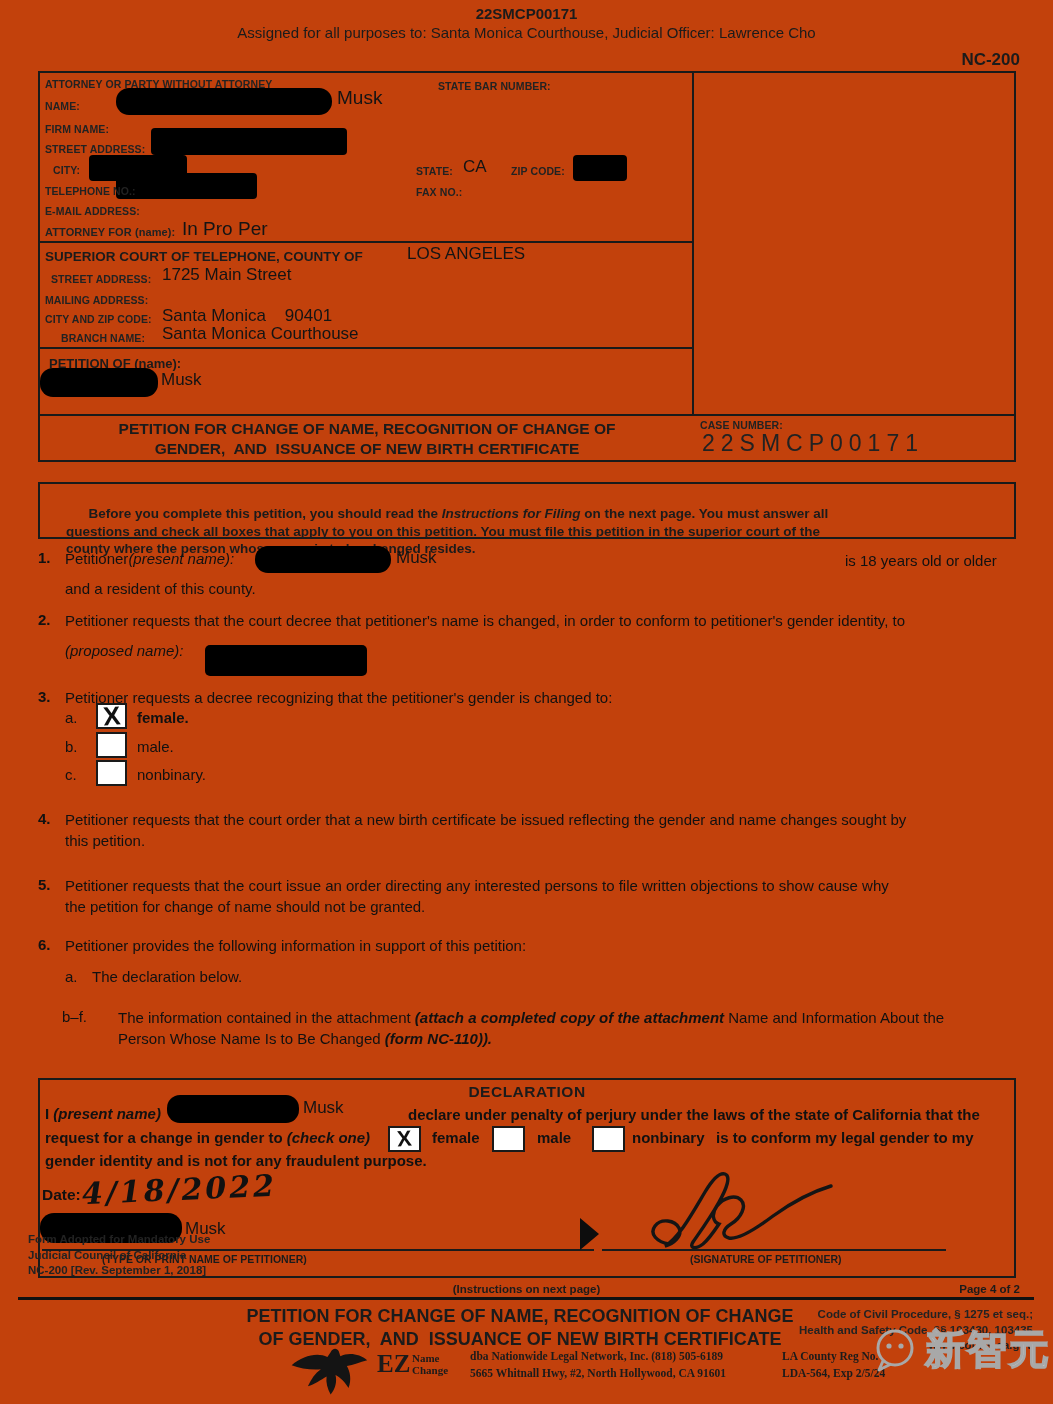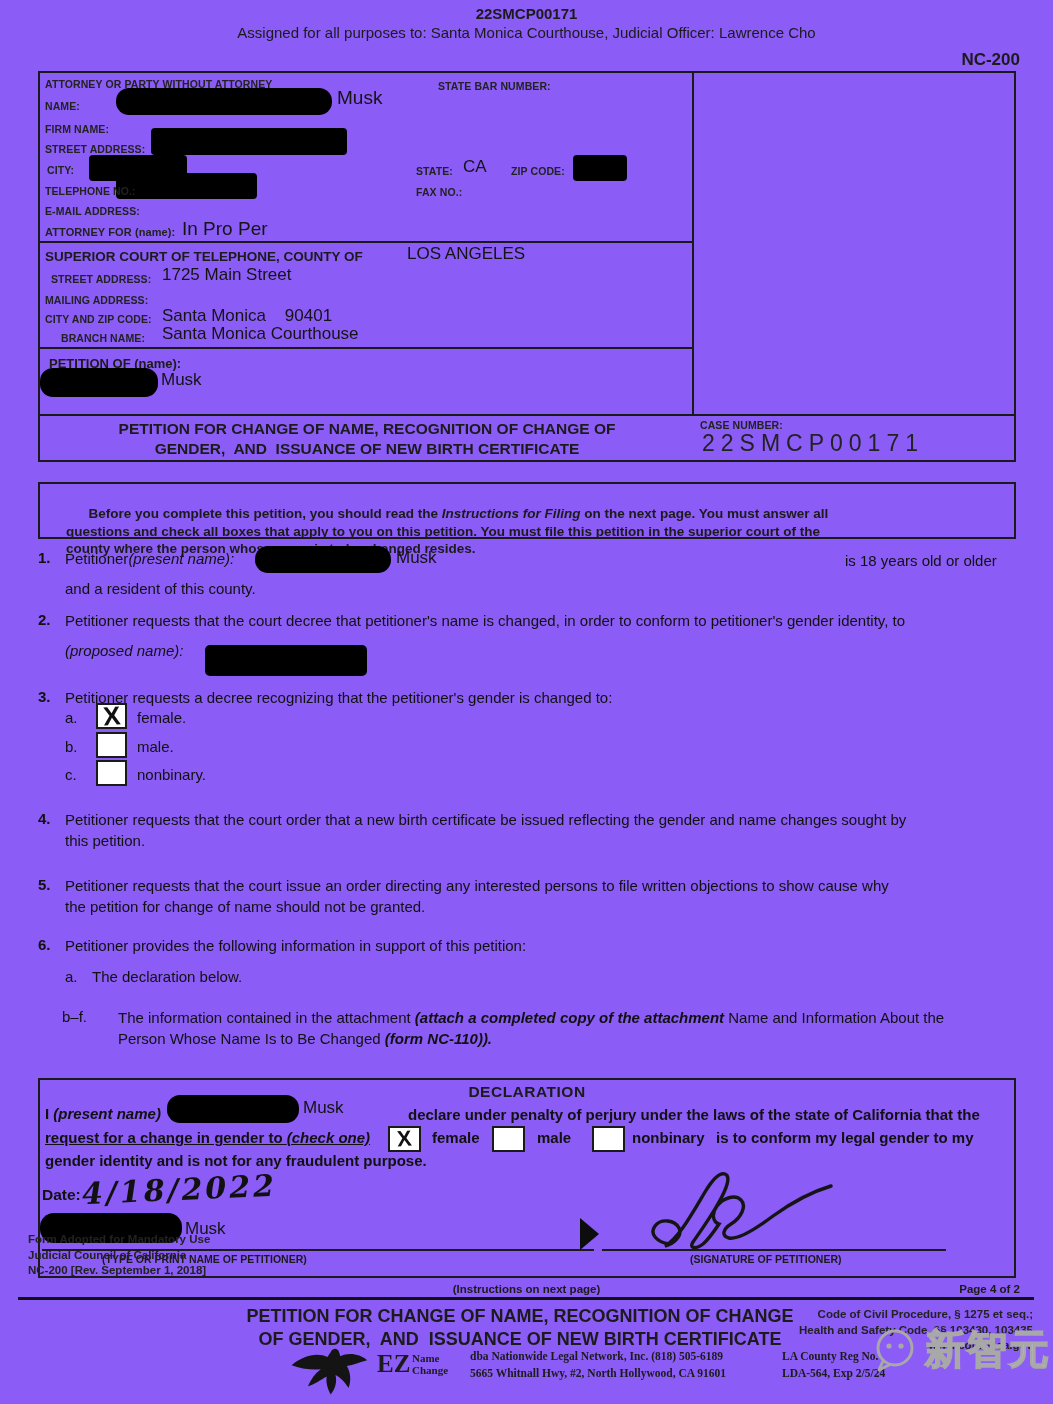"22SMCP00171" .page { background: #8b5cf6 -> #c2410c }
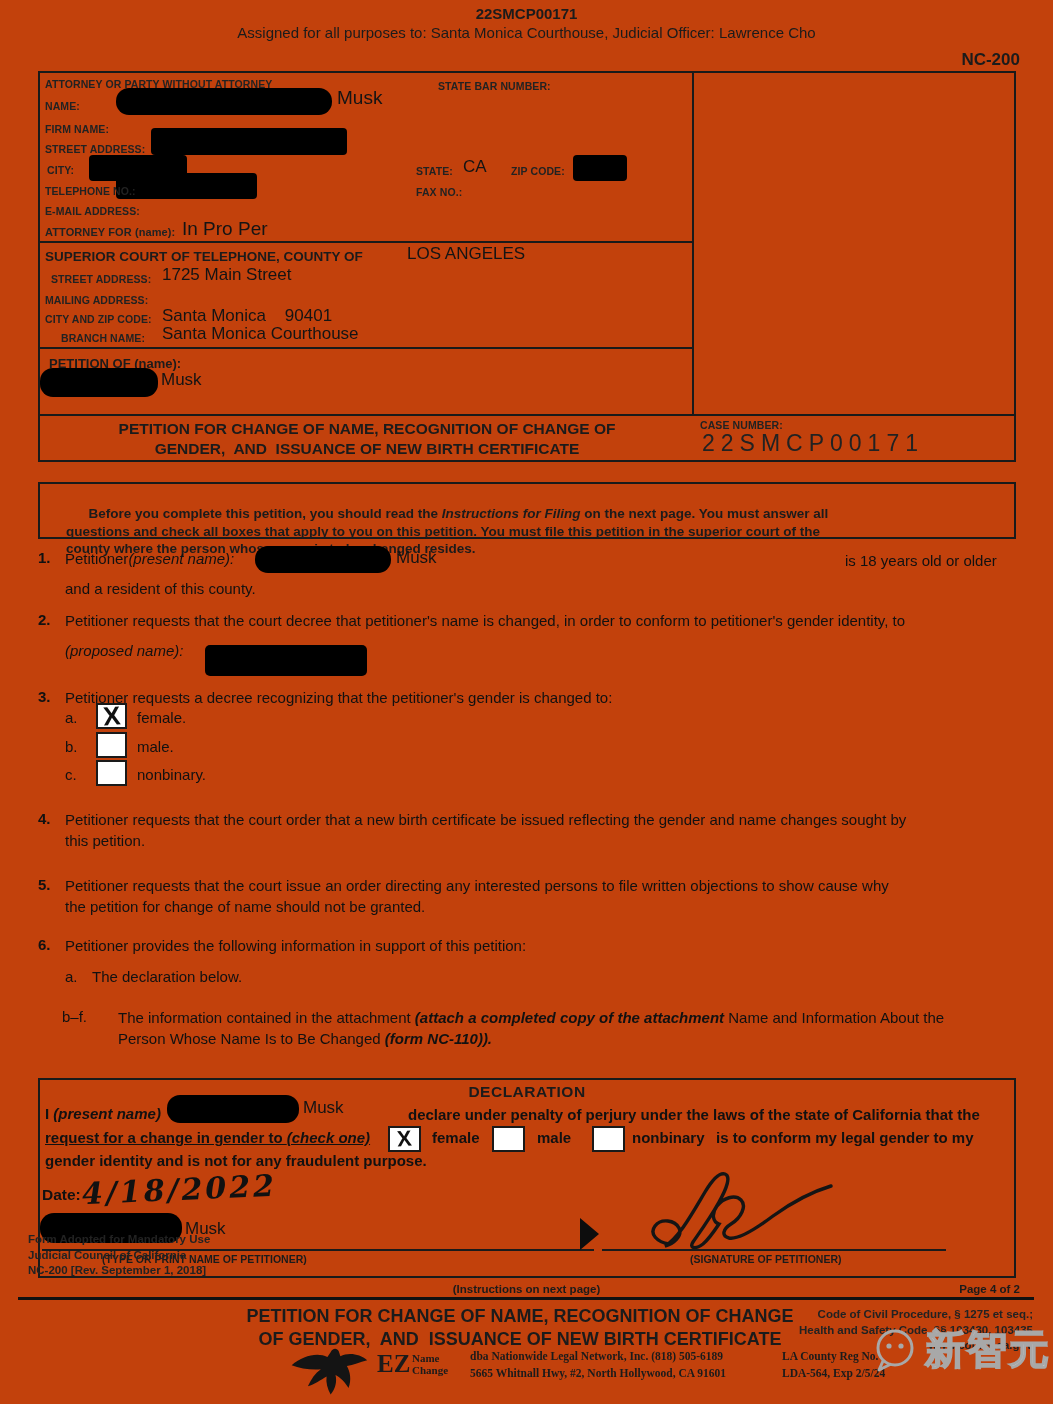"CITY:" div.abs { left: 7px -> 13px }
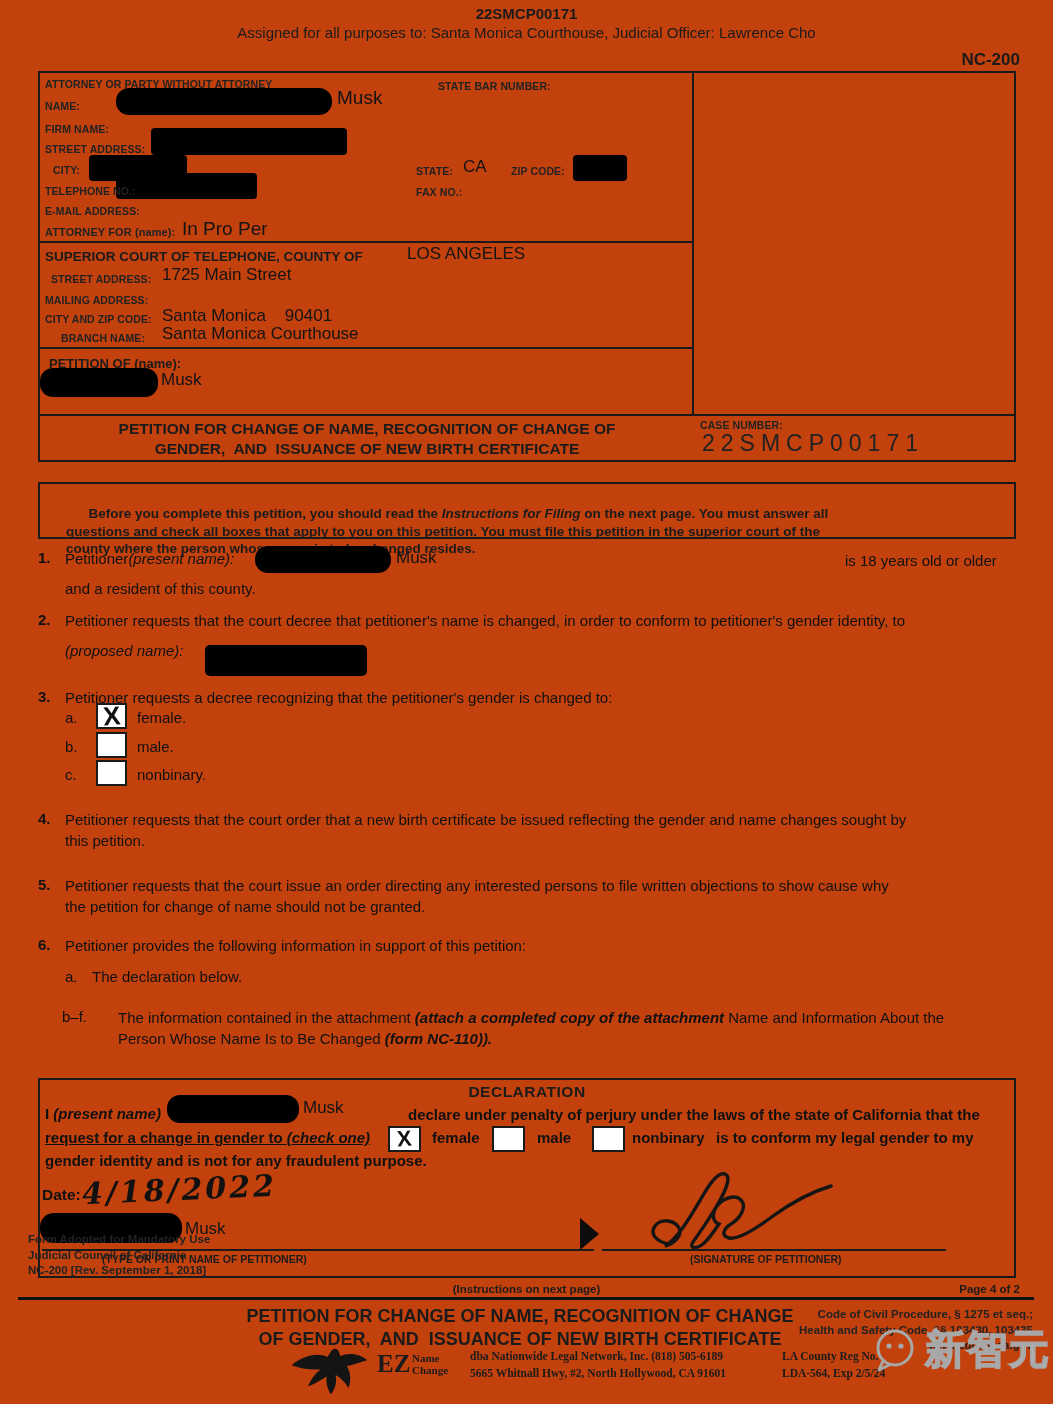"female." div.abs { font-weight: none -> bold }
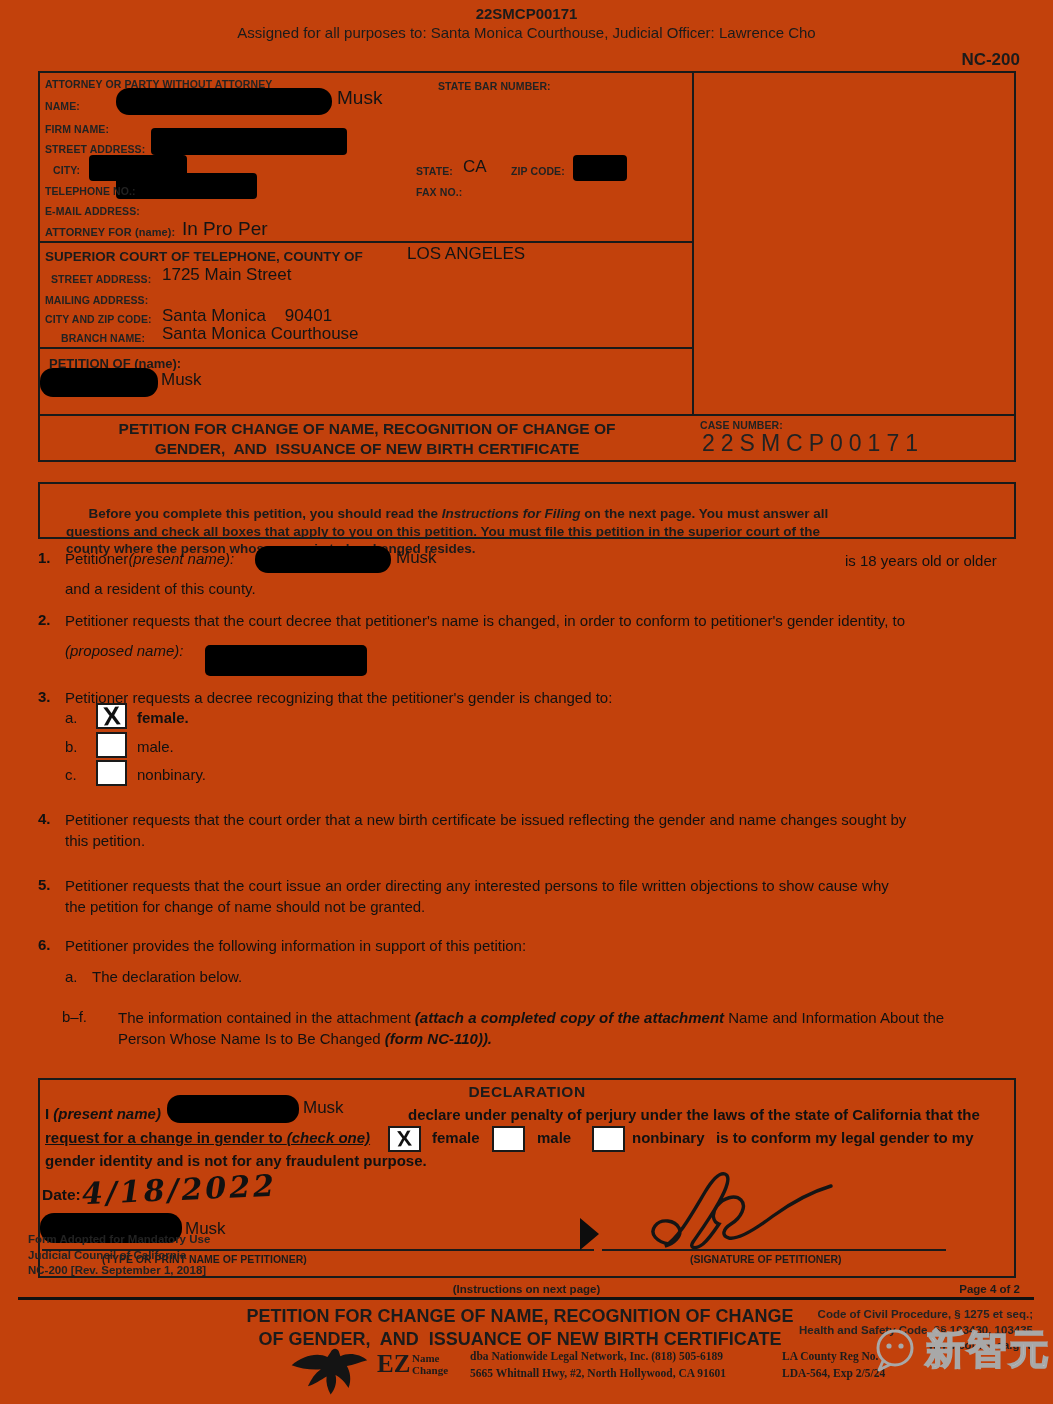"request for a change in" div.abs { text-decoration: underline -> none }
